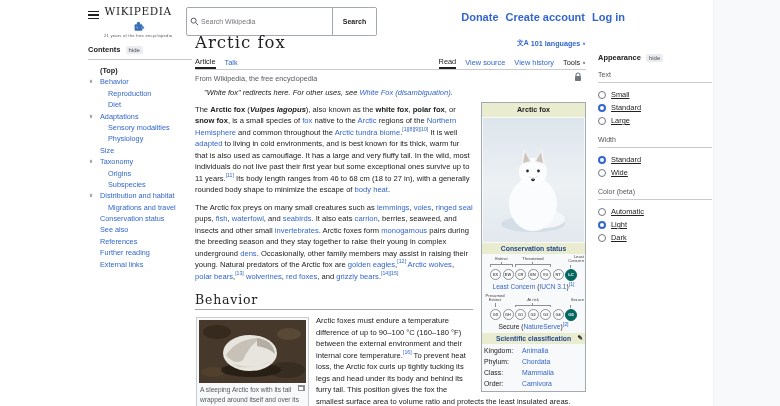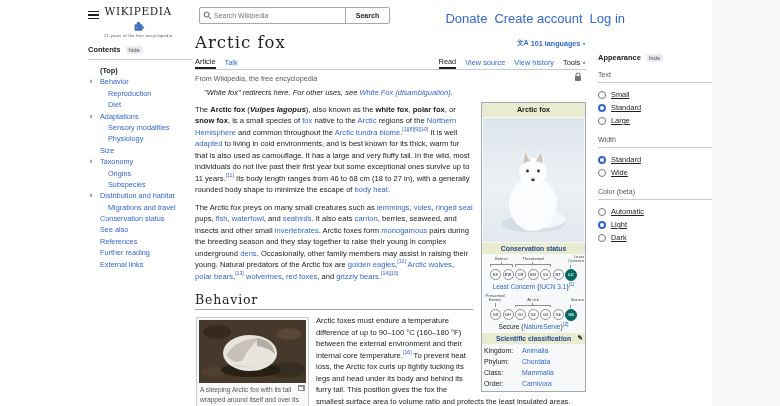"Search Wikipedia" .searchbar { height: 17px -> 29px; left: 199px -> 186px }
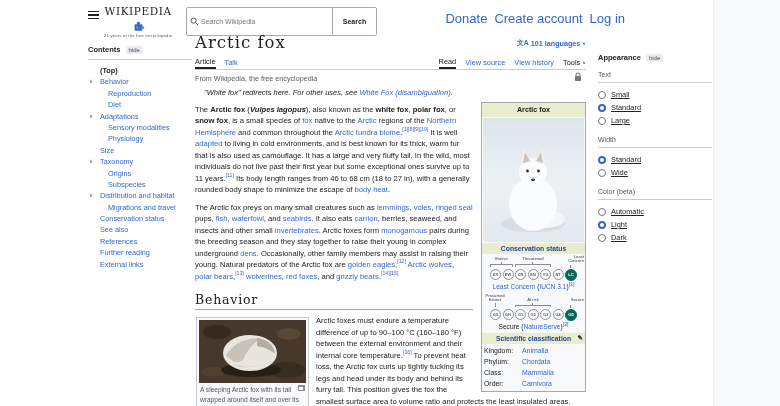"Donate" .hlink { font-size: 13px -> 11px; font-weight: none -> bold }
